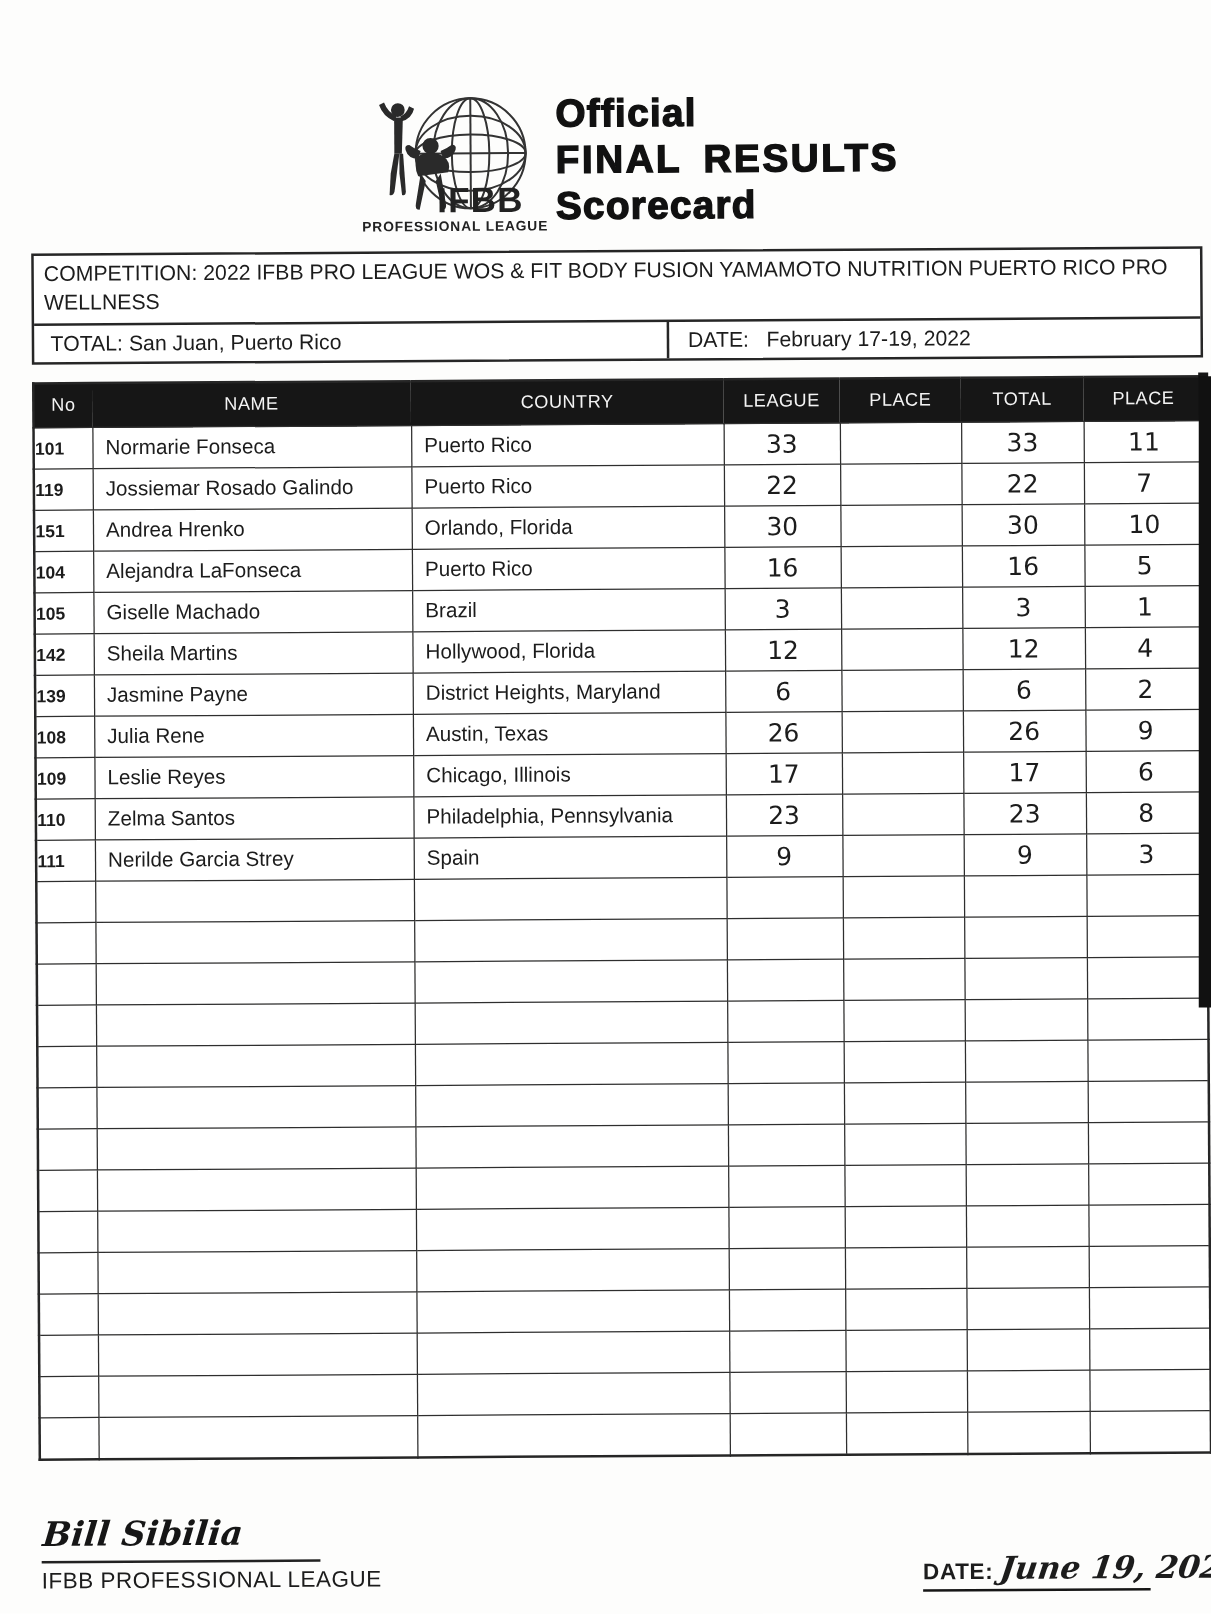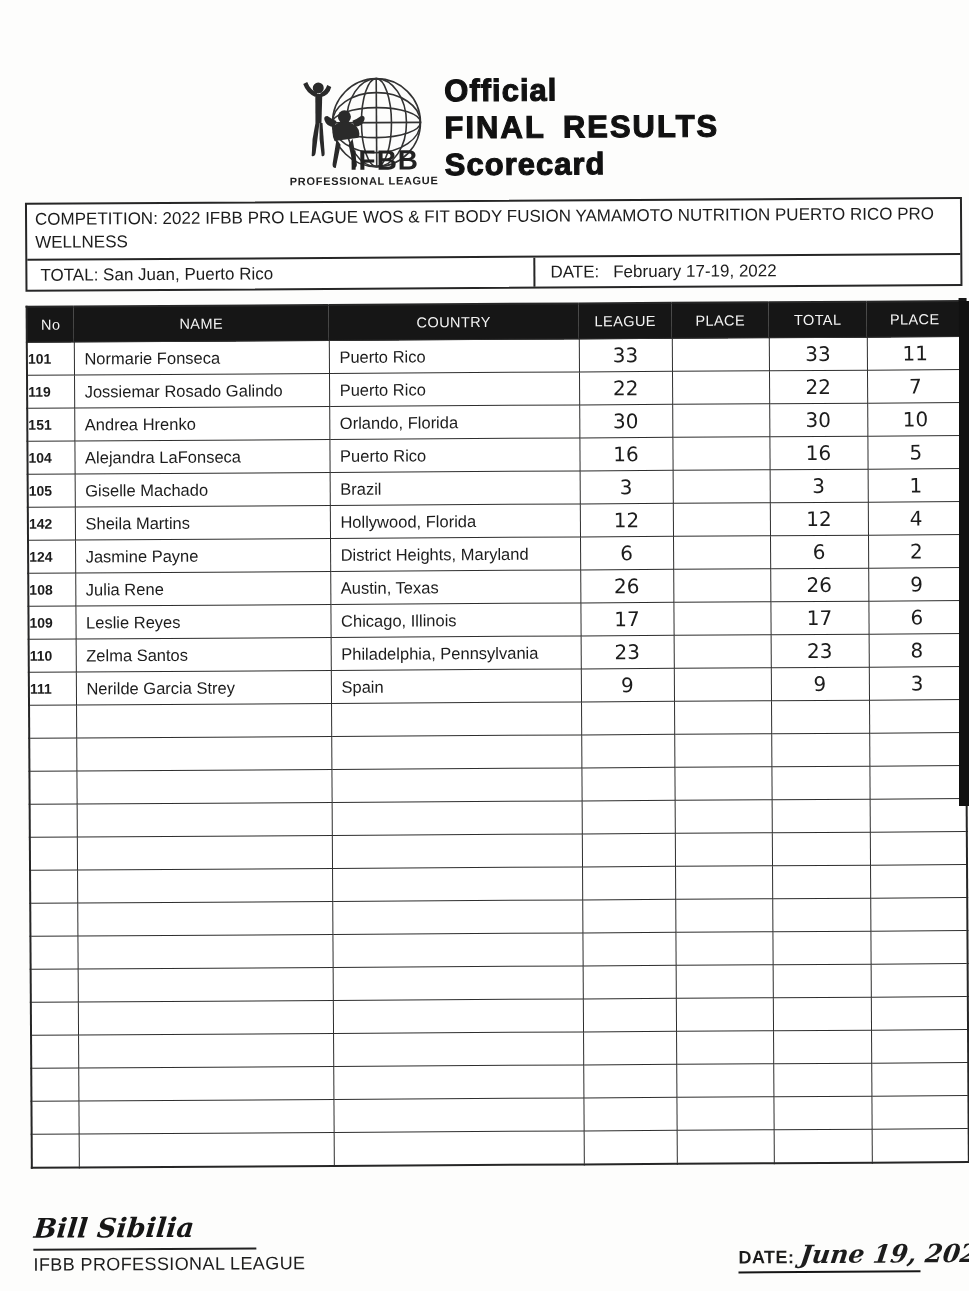"124" td.col-no { text: 124 -> 139 }
